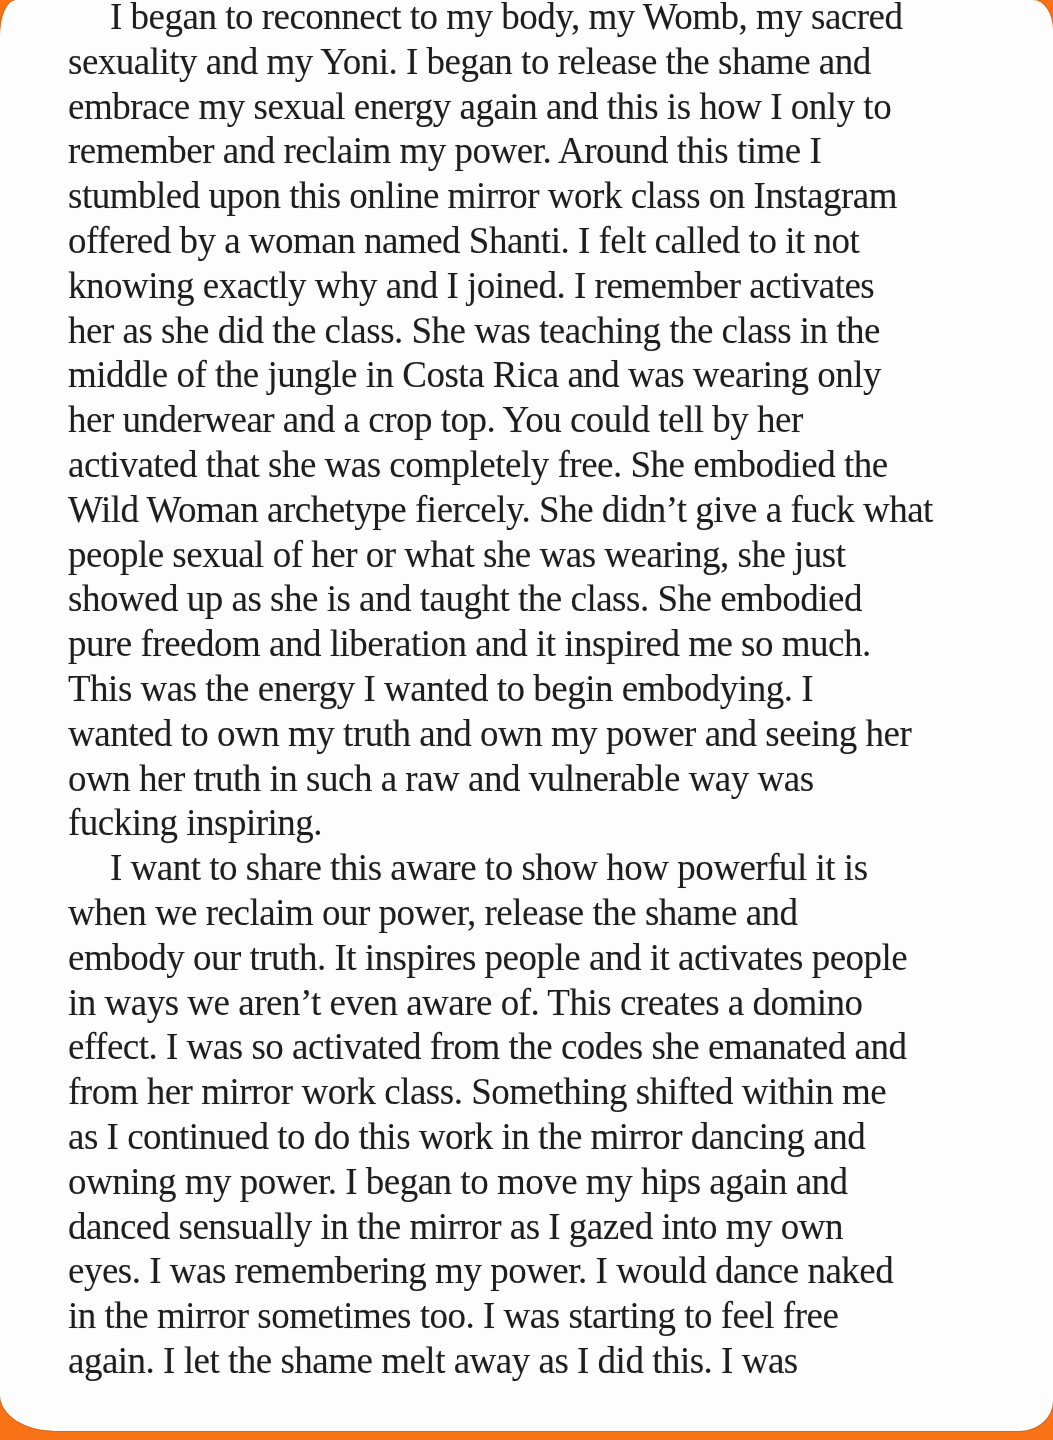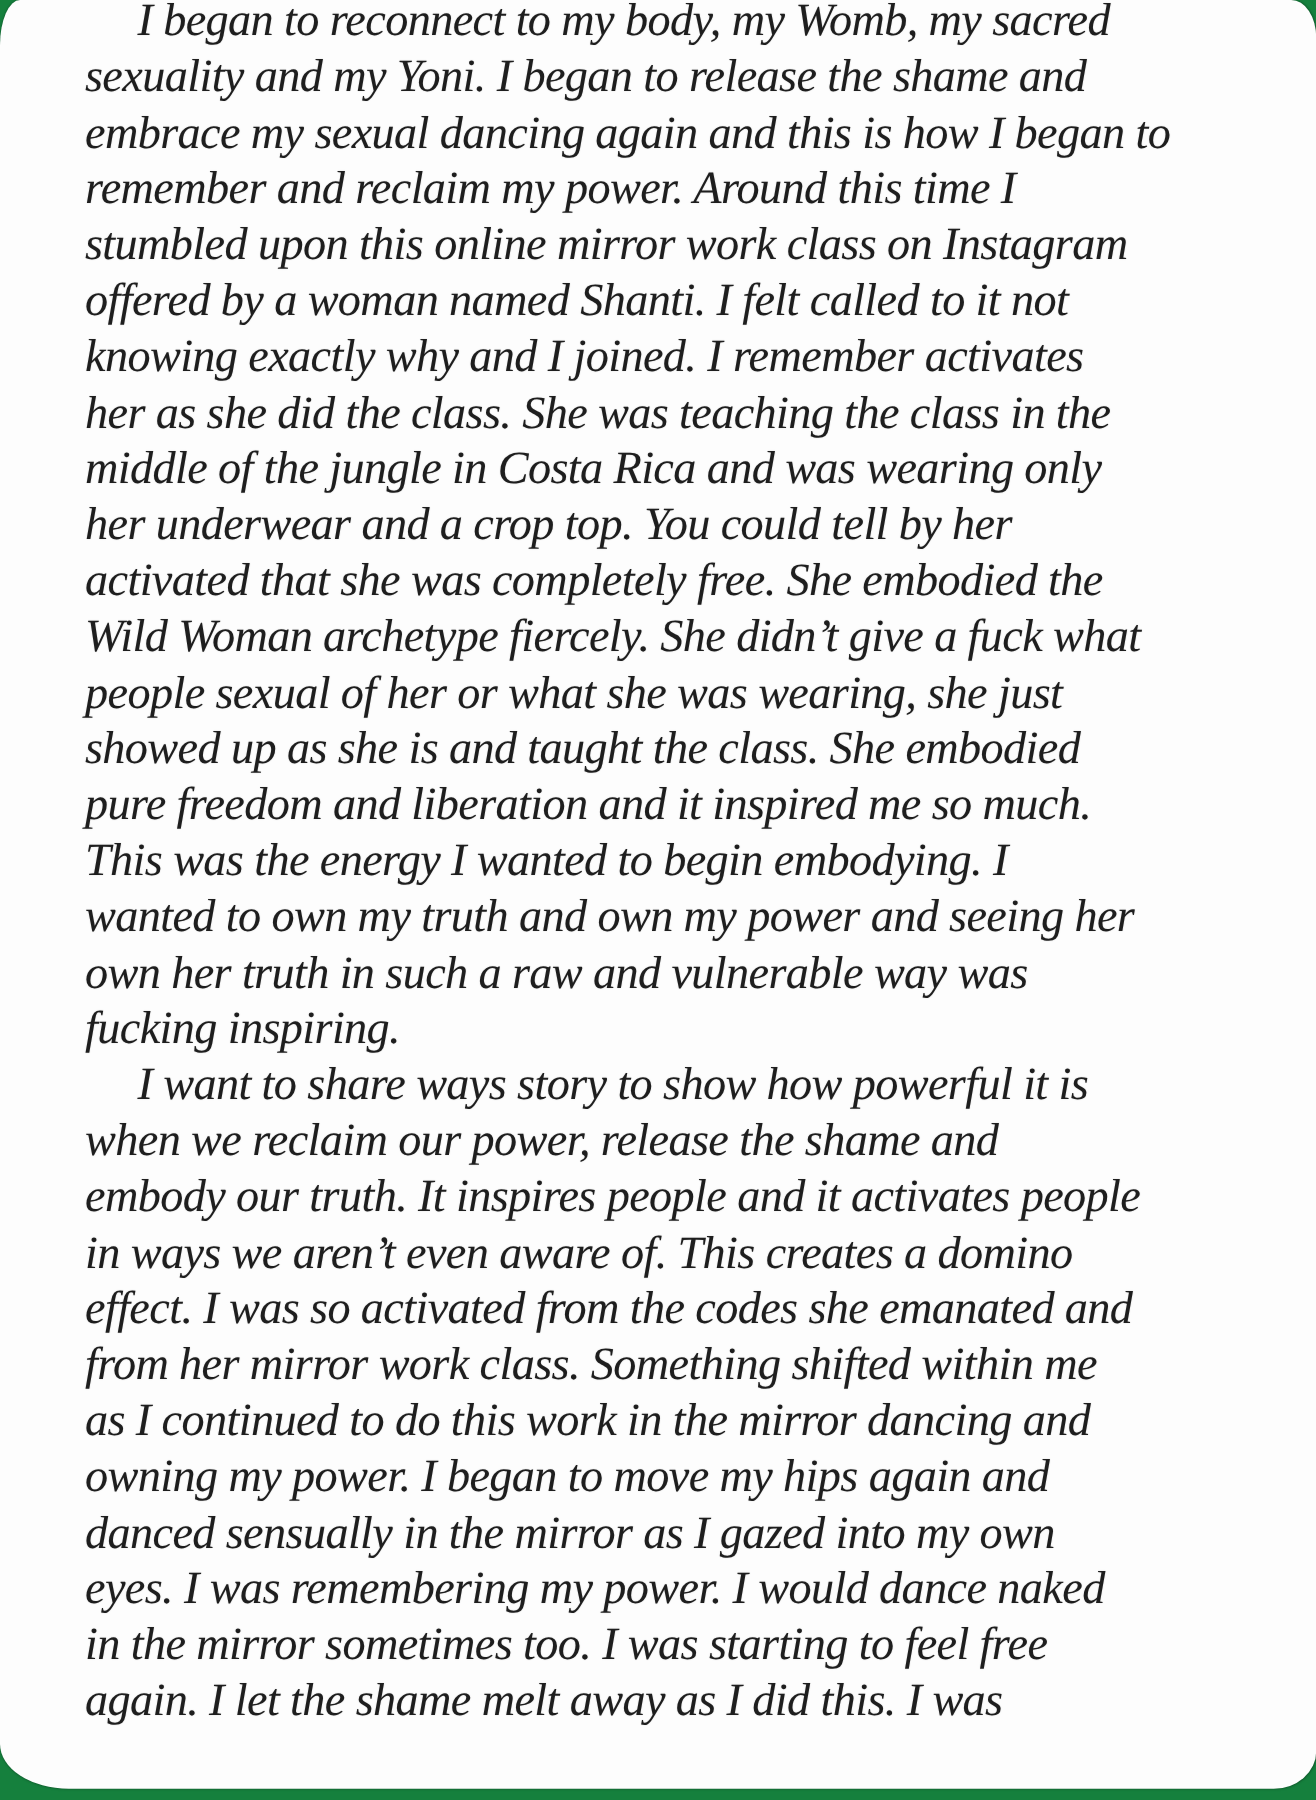"I began to reconnect to" .screen { background: #15803d -> #f97316; font-style: italic -> none }
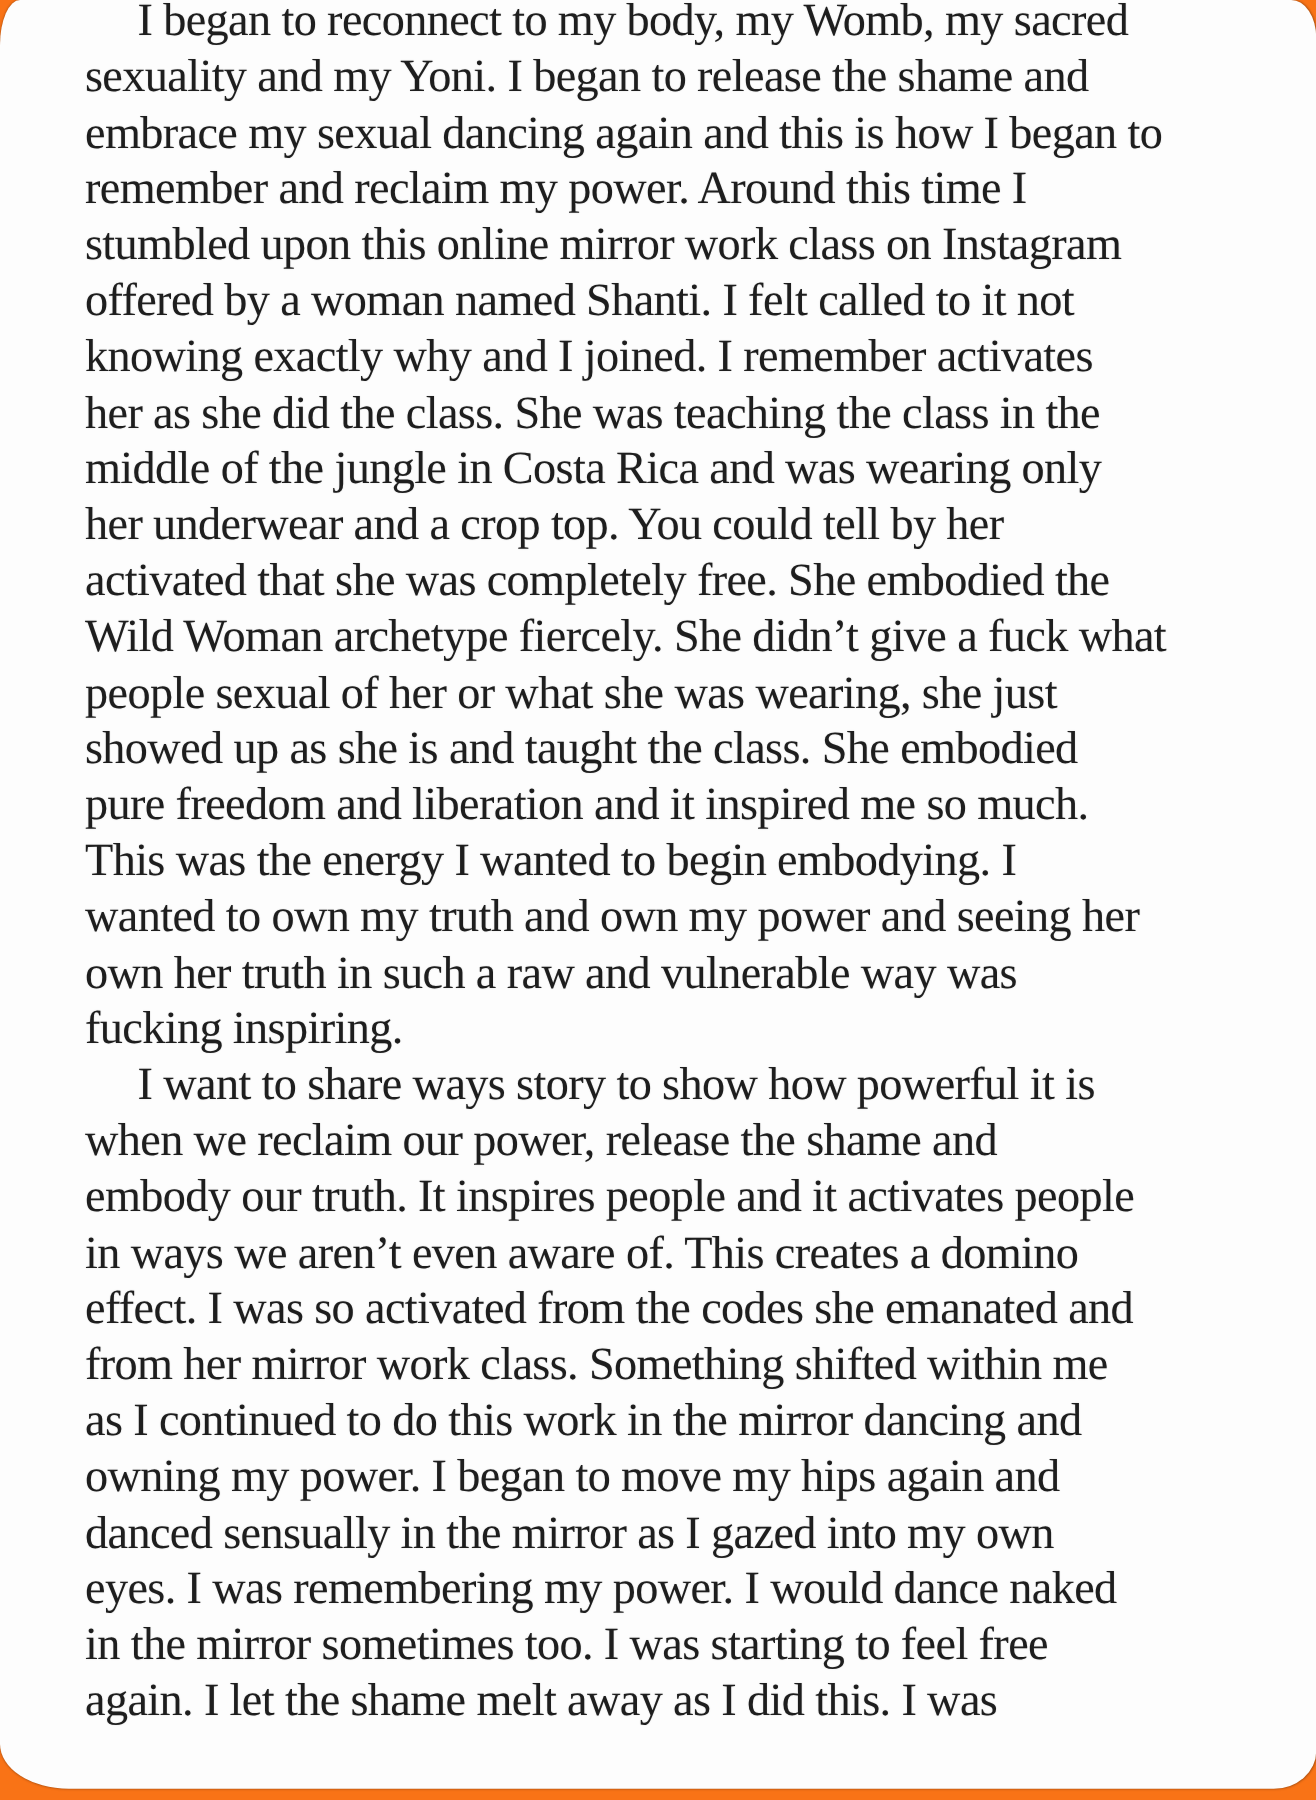"embrace my sexual dancing again" div.line { text: dancing again and this is how I began -> energy again and this is how I only }
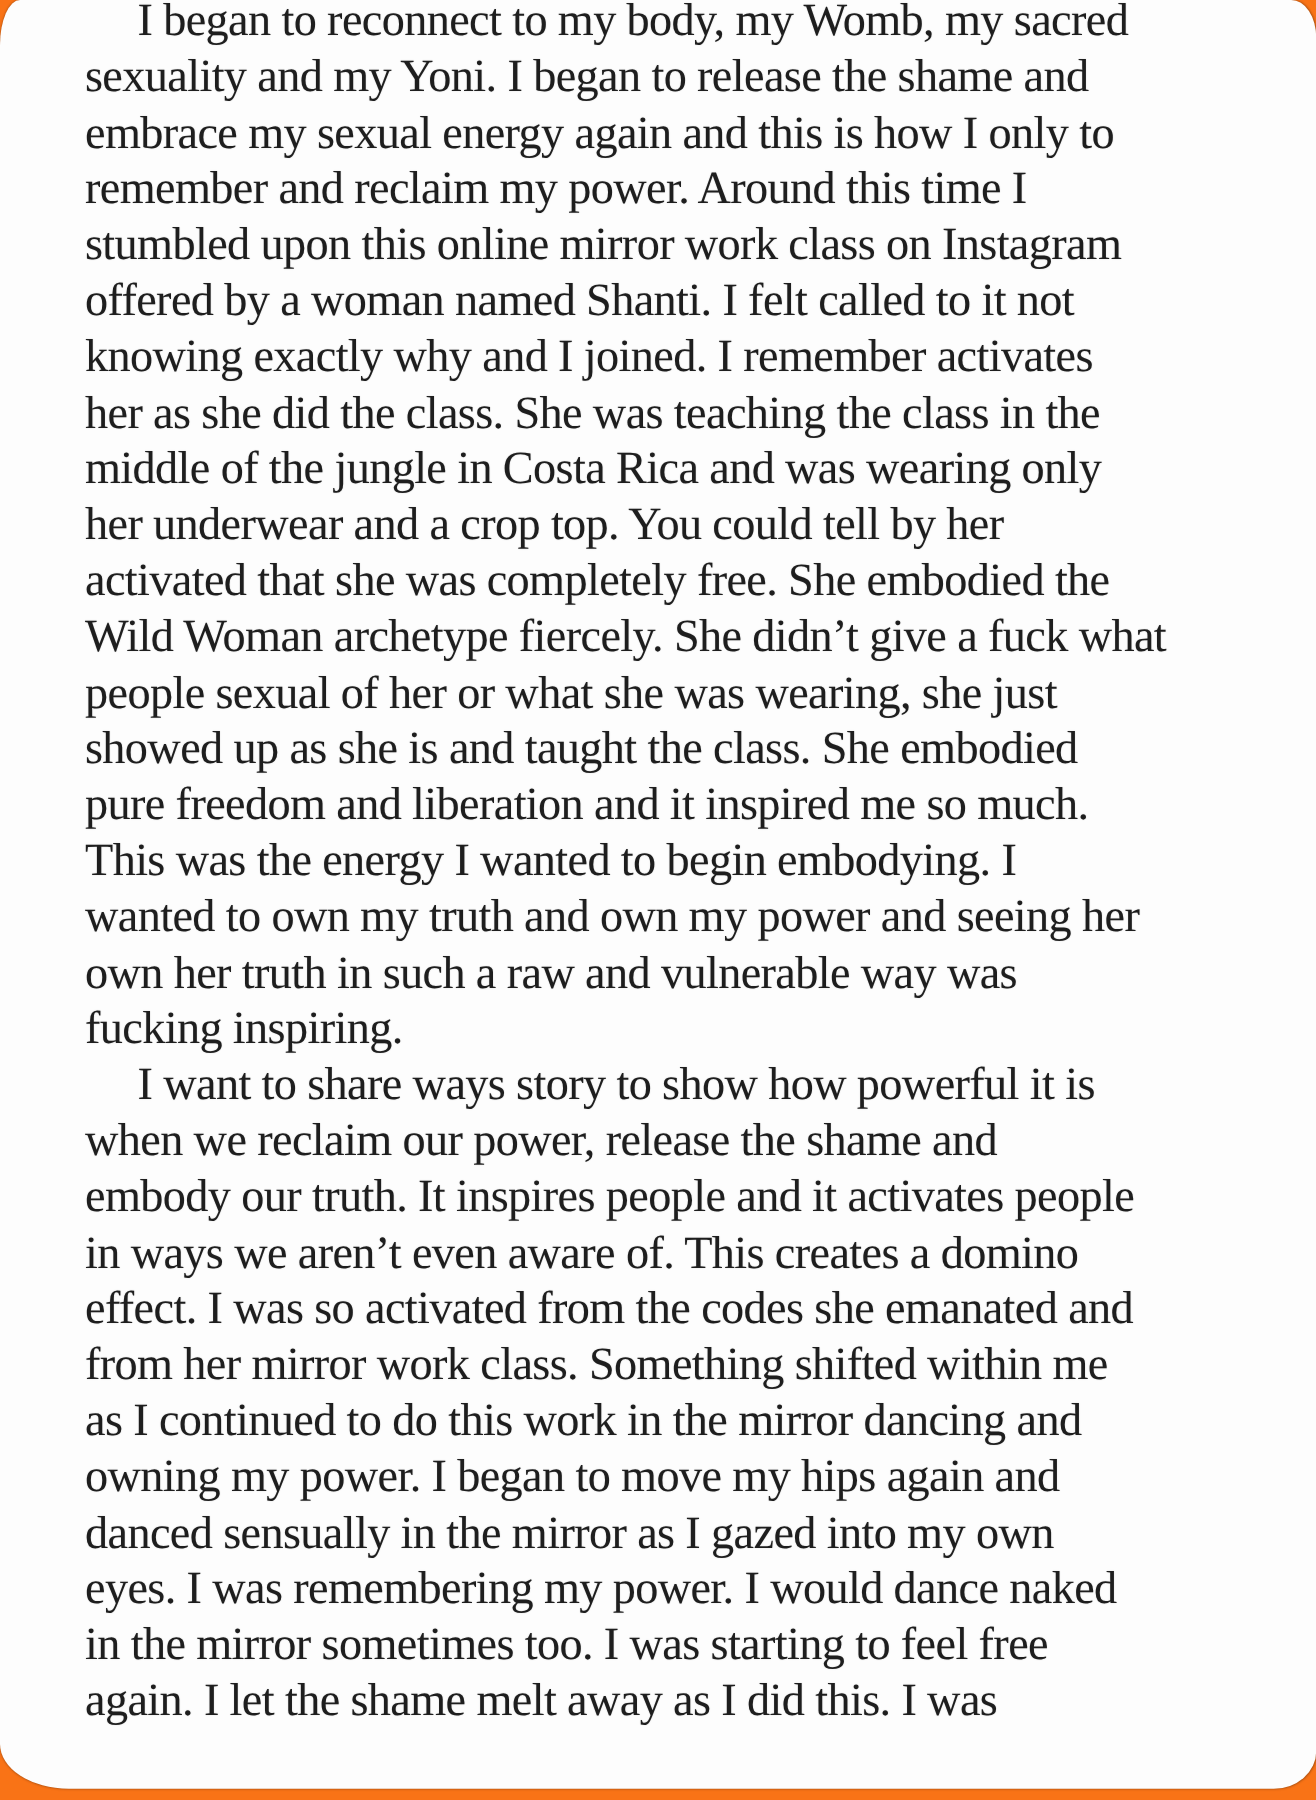"I want to share ways" div.line { text: ways story -> this aware }
